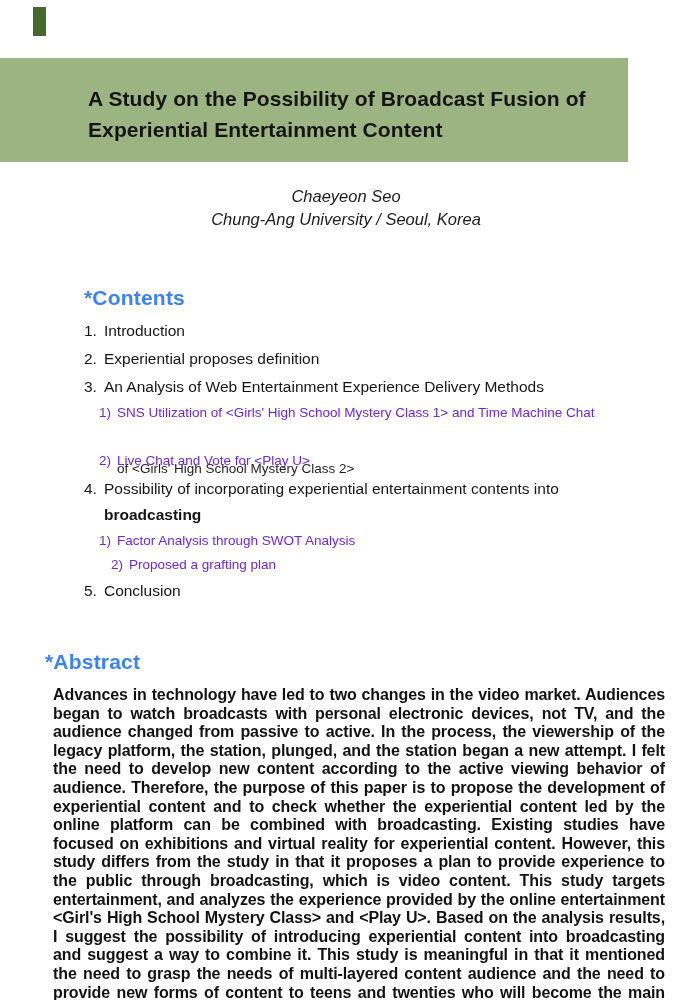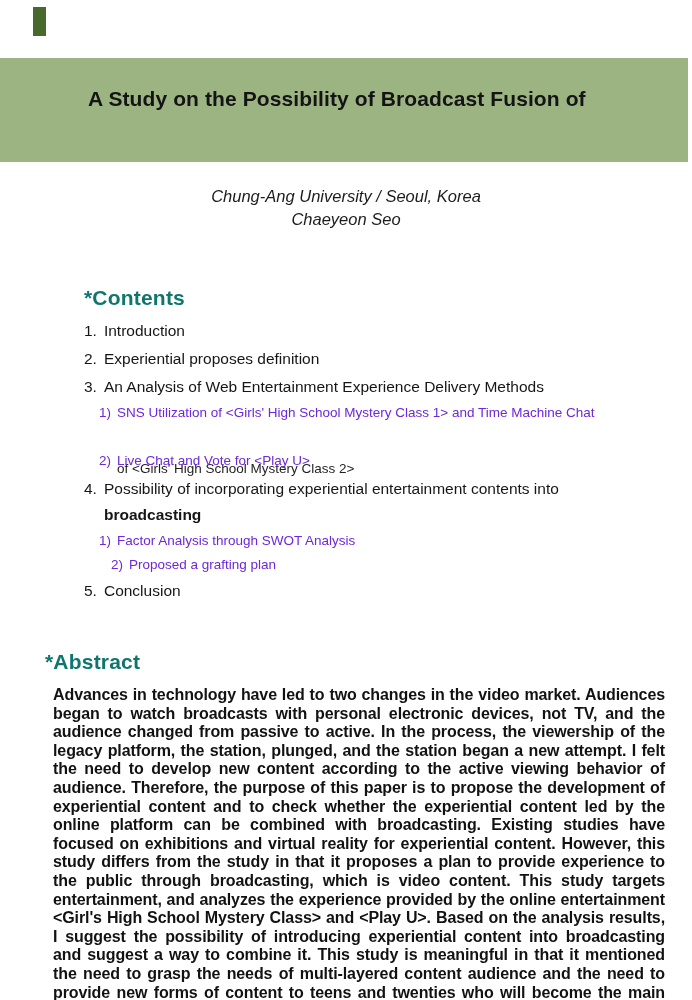"A Study on the Possibility" .title-band { width: 688px -> 628px }
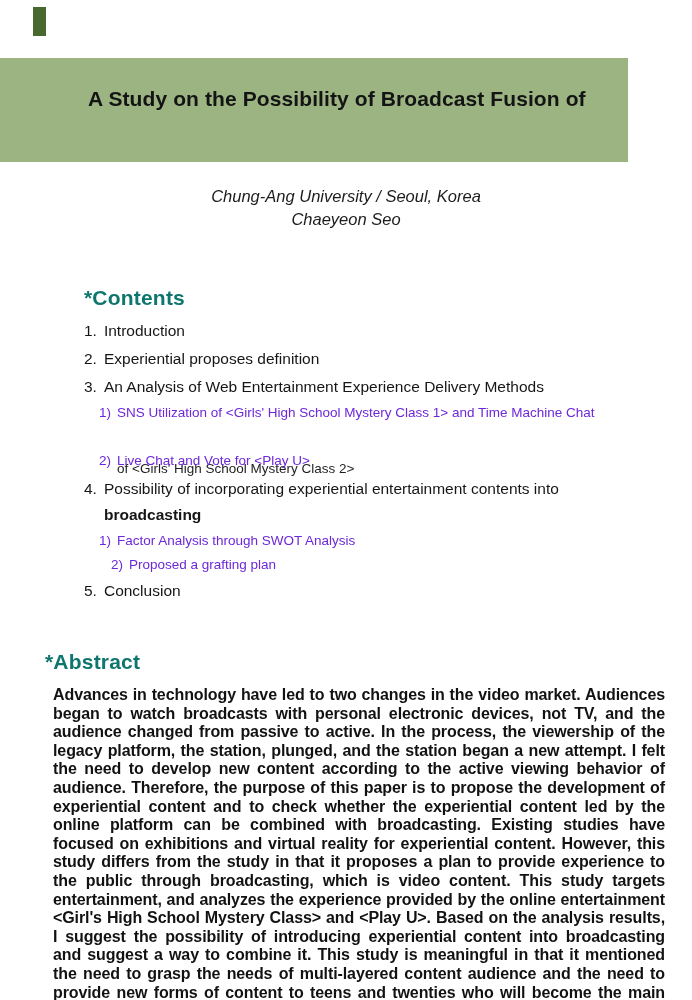"Experiential Entertainment Content" span.tline { html: none -> <span>Experiential Entertainment Content</span> }
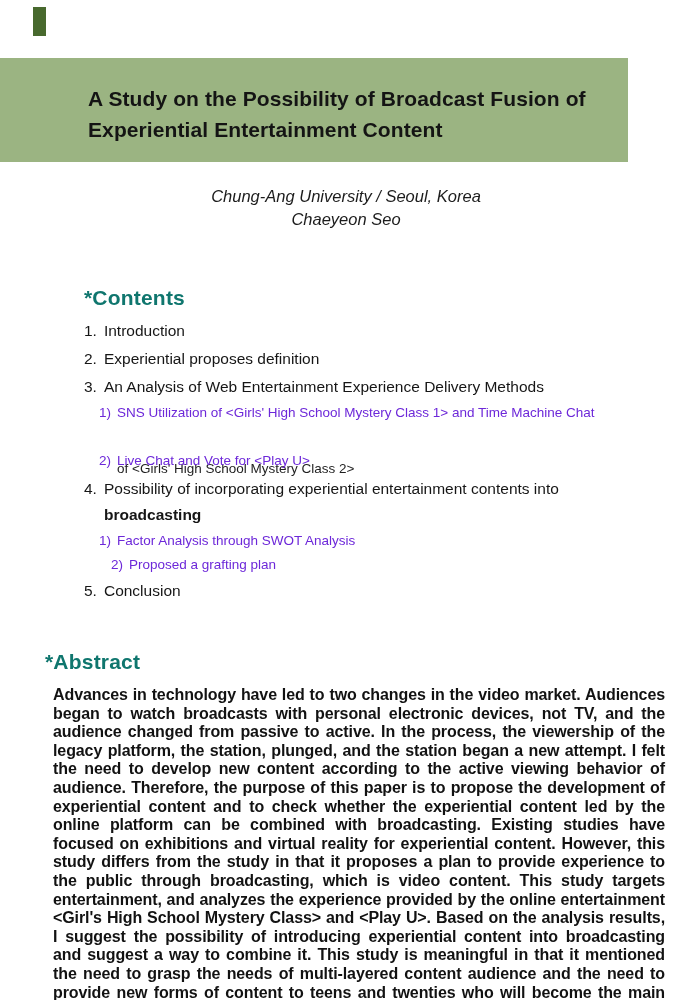"Chung-Ang University / Seoul, Korea" div { order: before "Chaeyeon Seo" -> after "Chaeyeon Seo" }
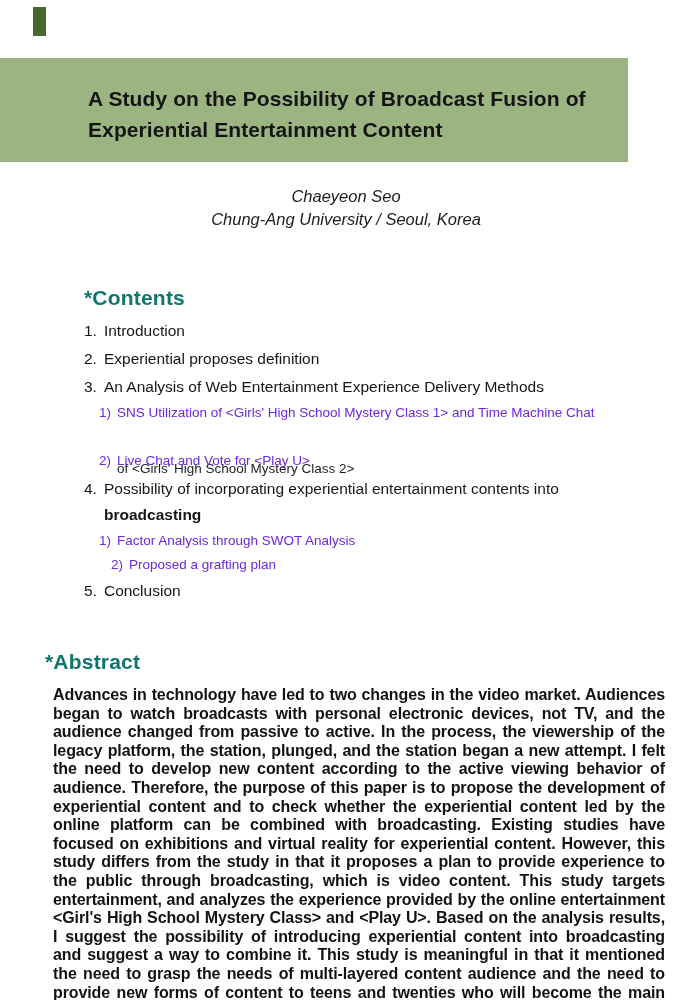"*Contents" .green-heading { color: #0f766e -> #3b82f6 }
